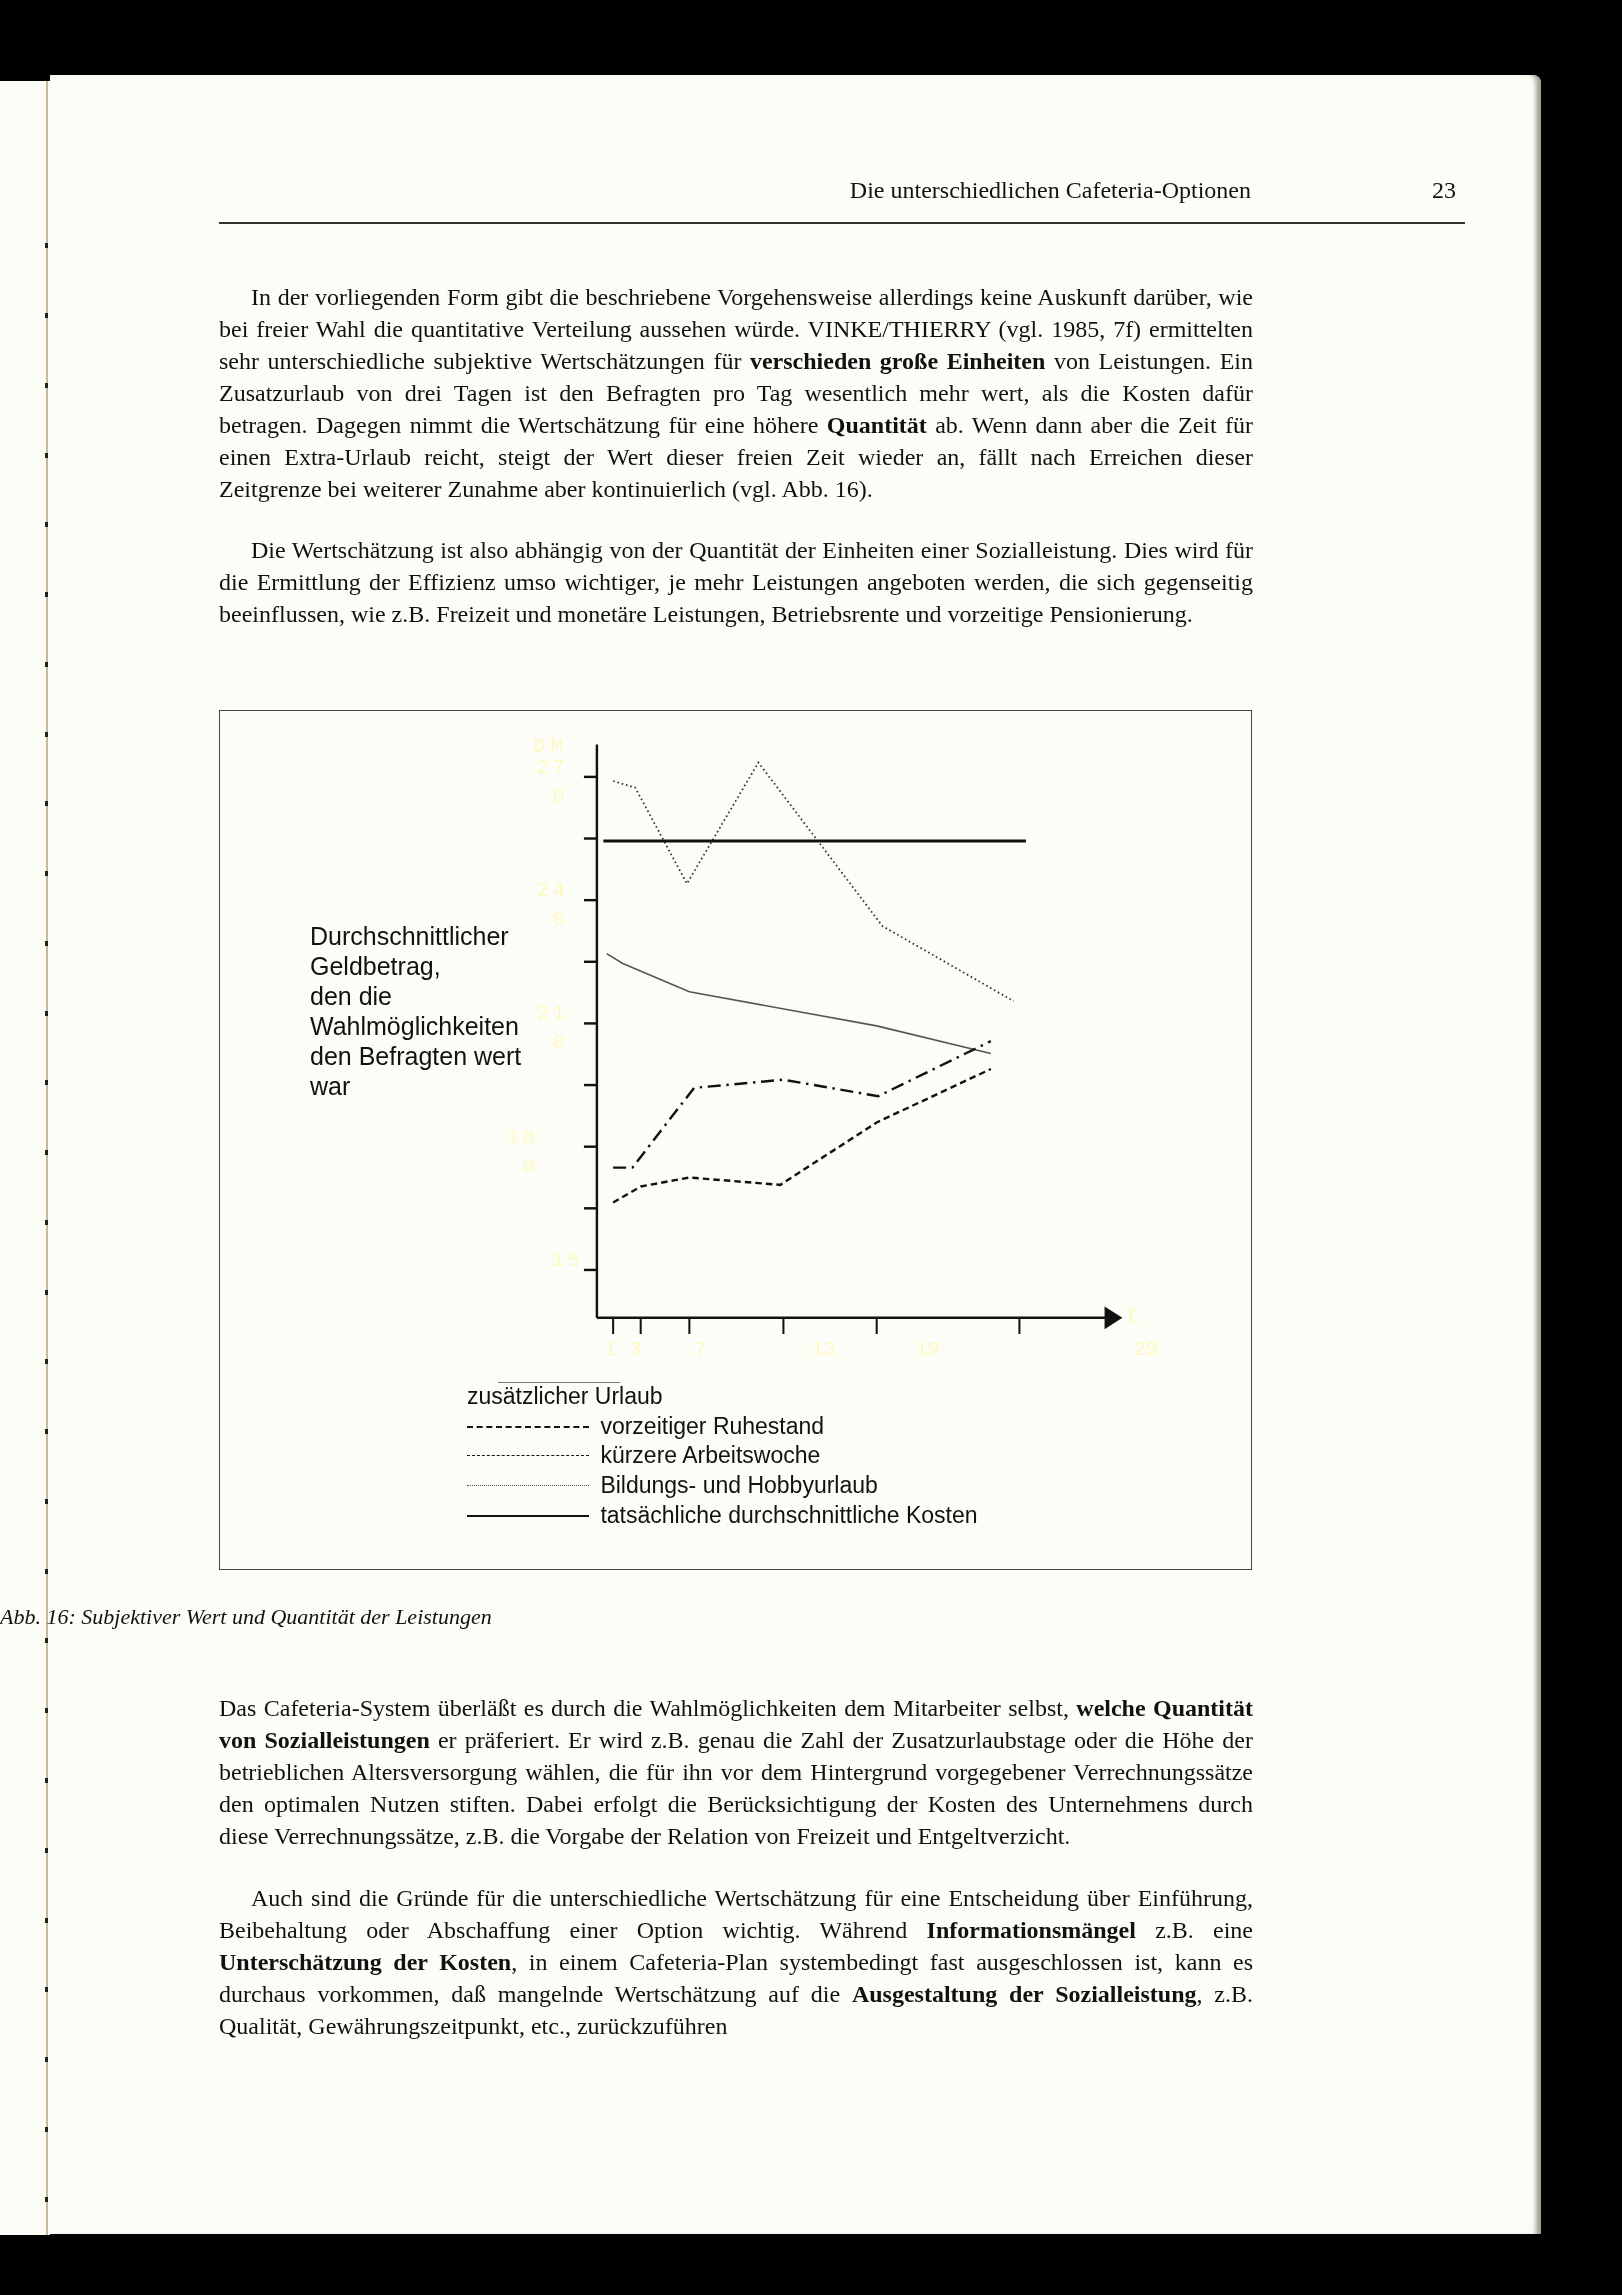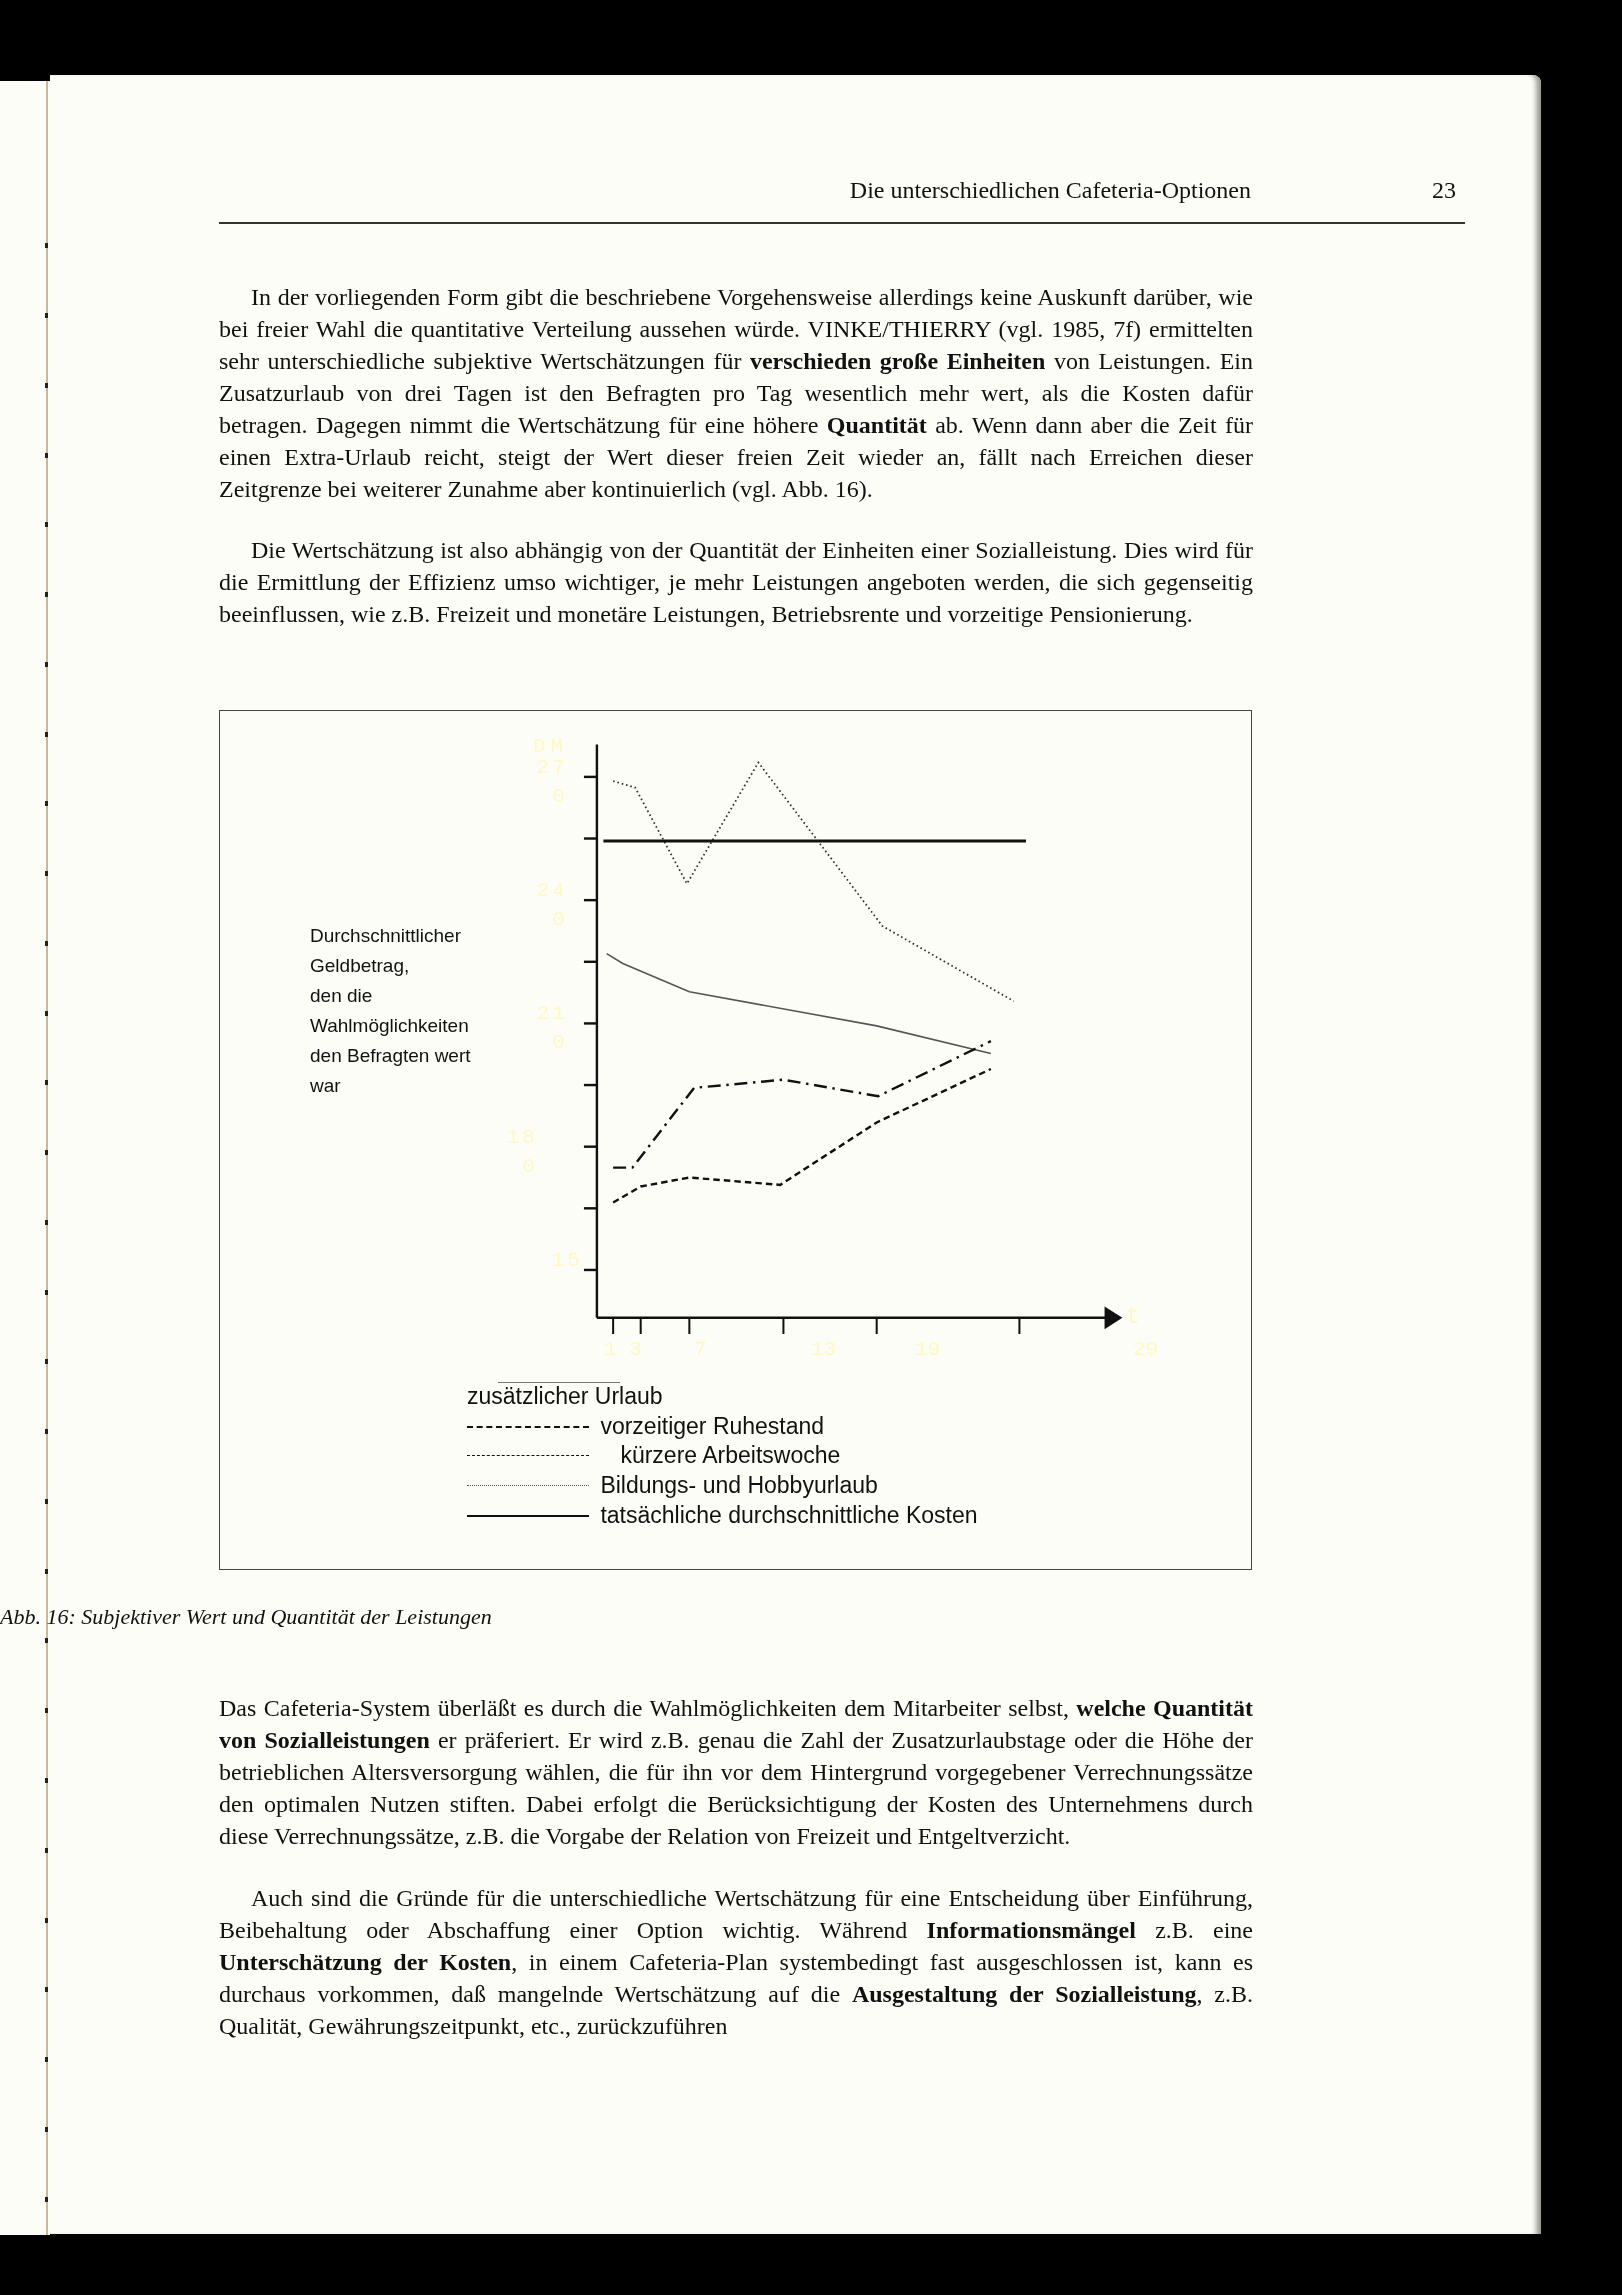"Durchschnittlicher" .ylabel { font-size: 19px -> 25px }
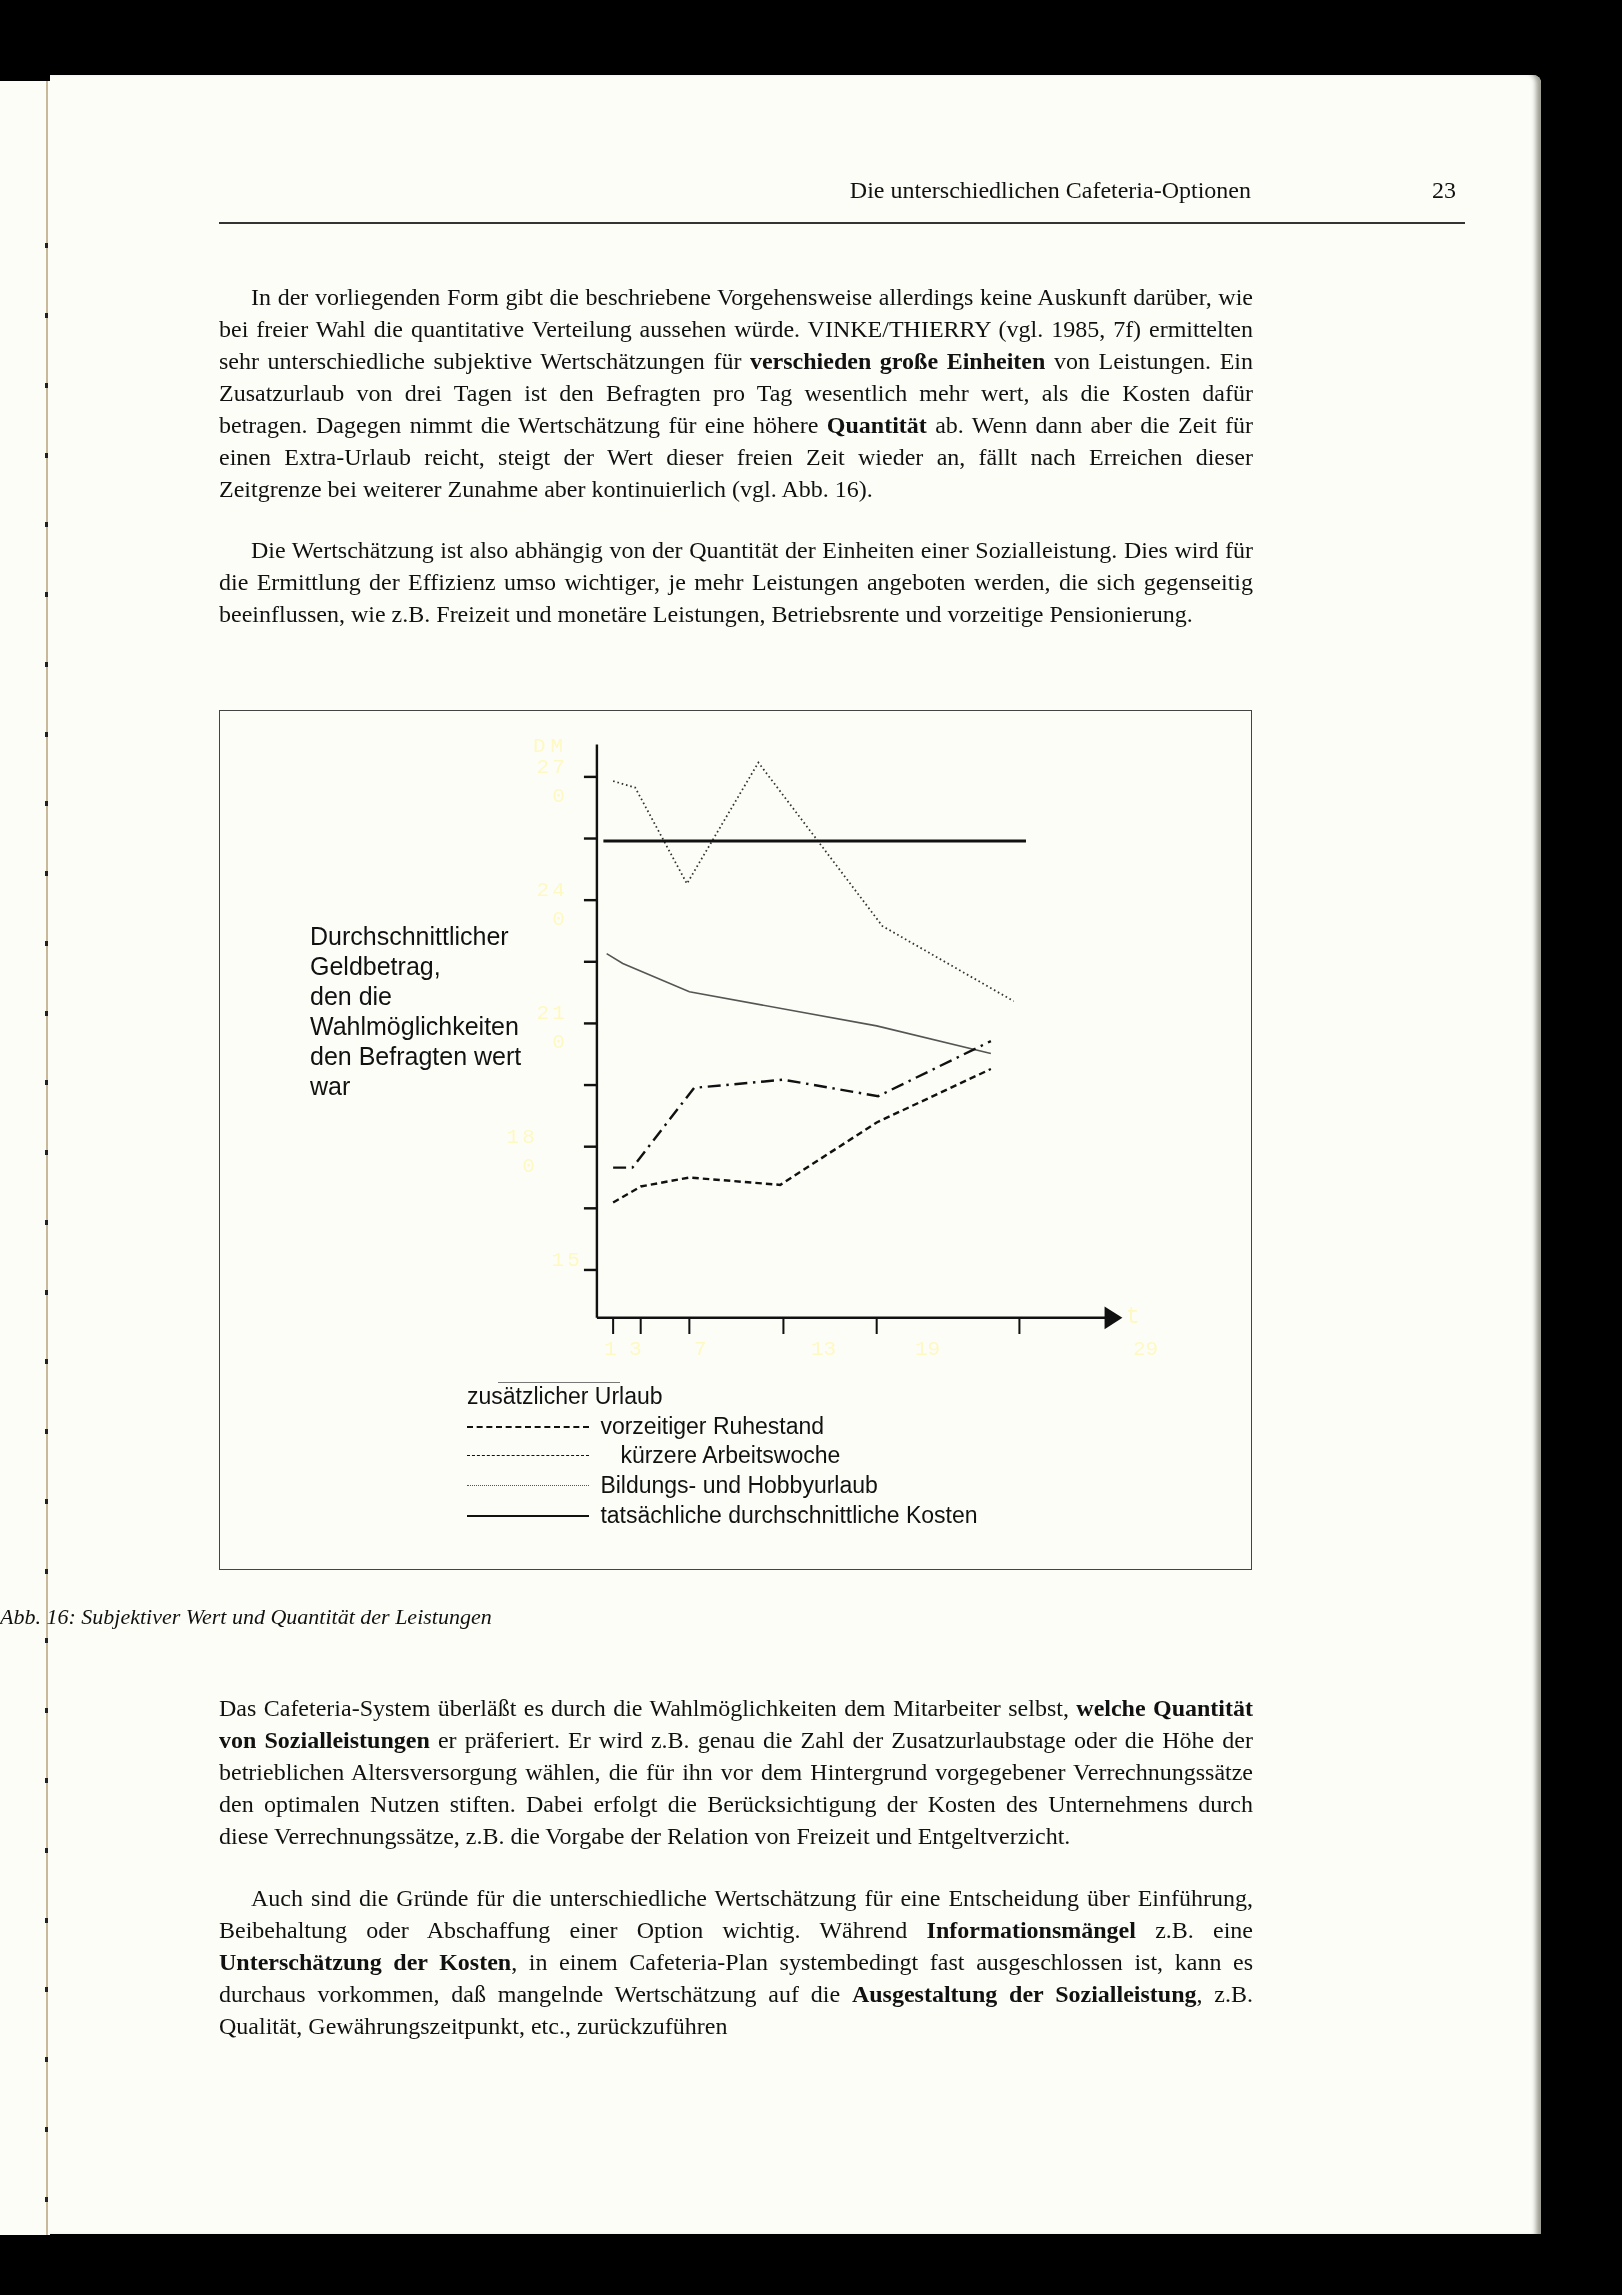"kürzere Arbeitswoche" div.legend-item { gap: 20px -> none }
